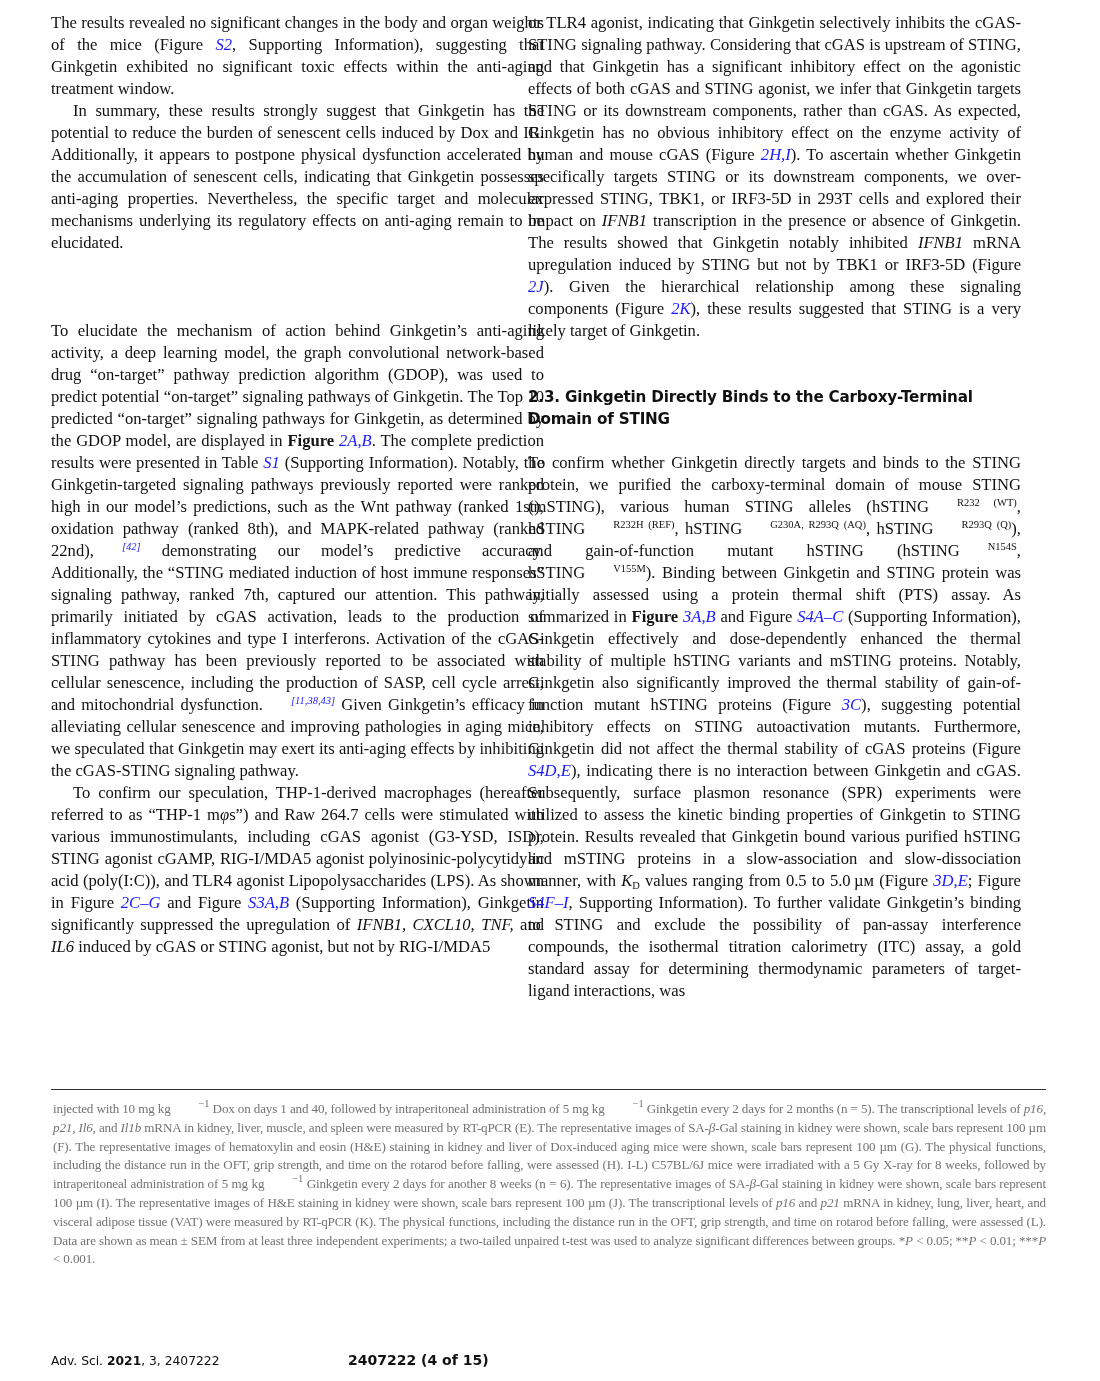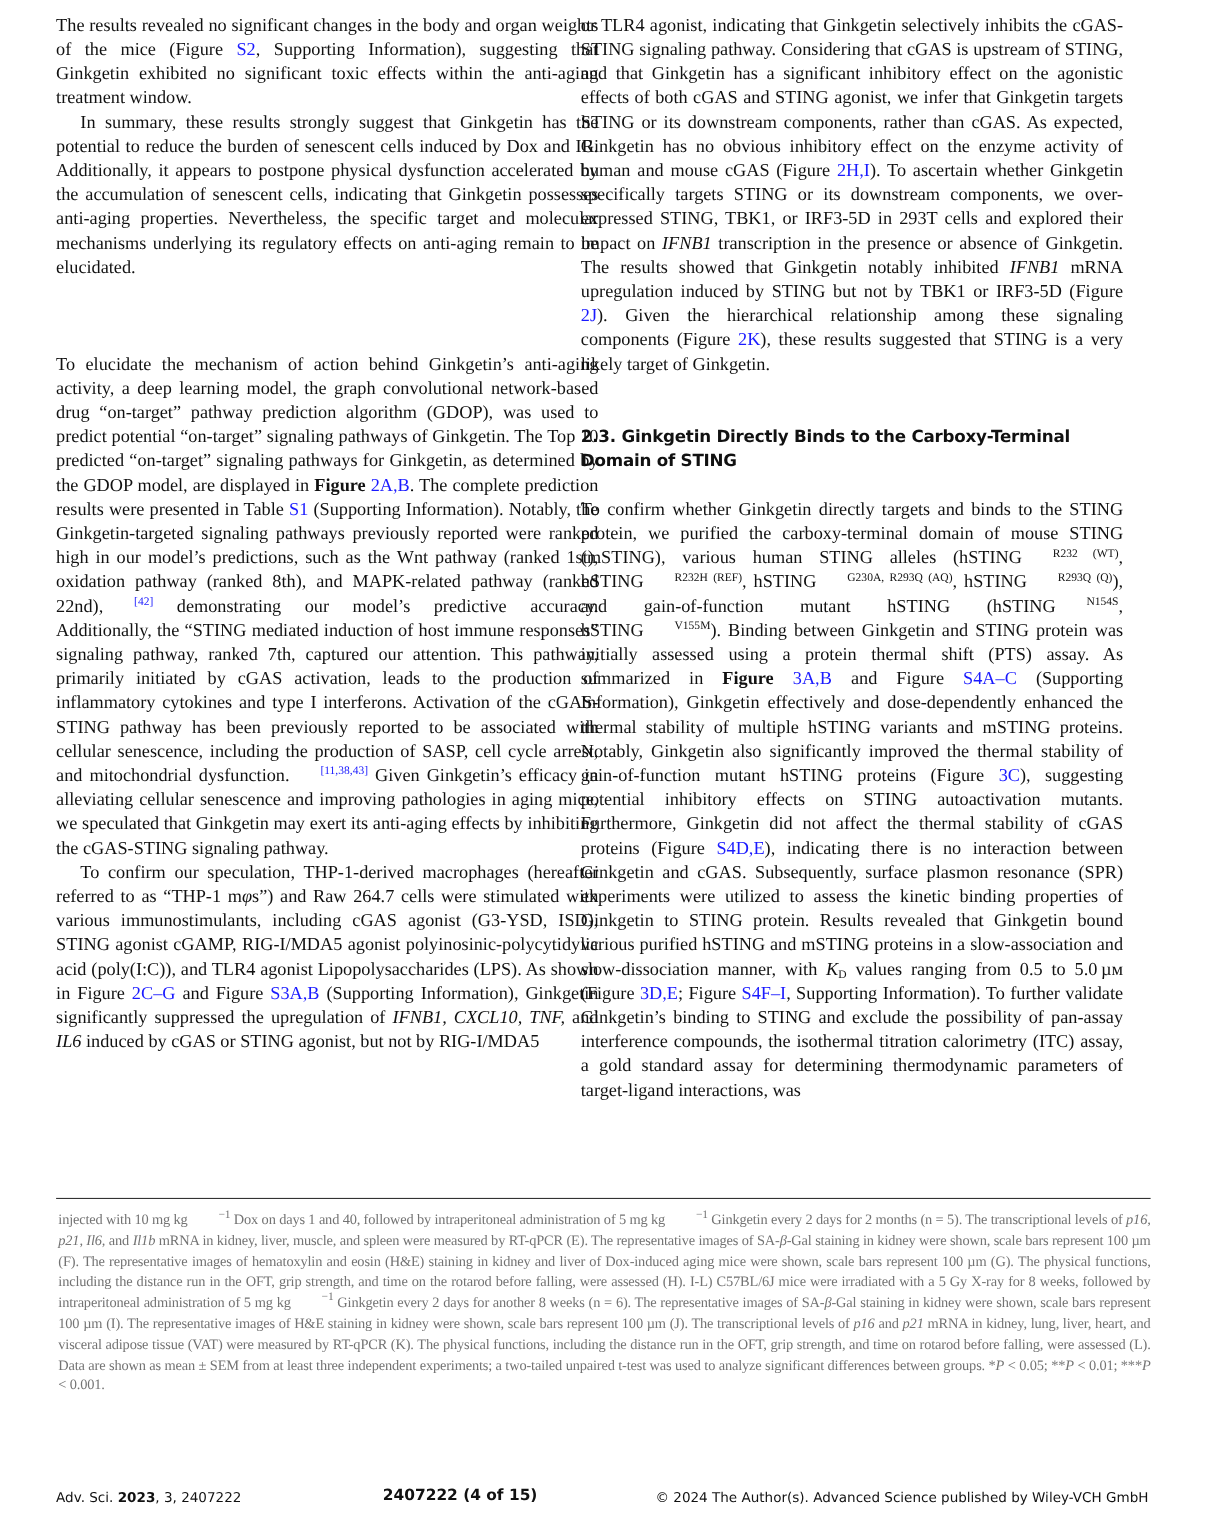"S2" a.ref { font-style: none -> italic }
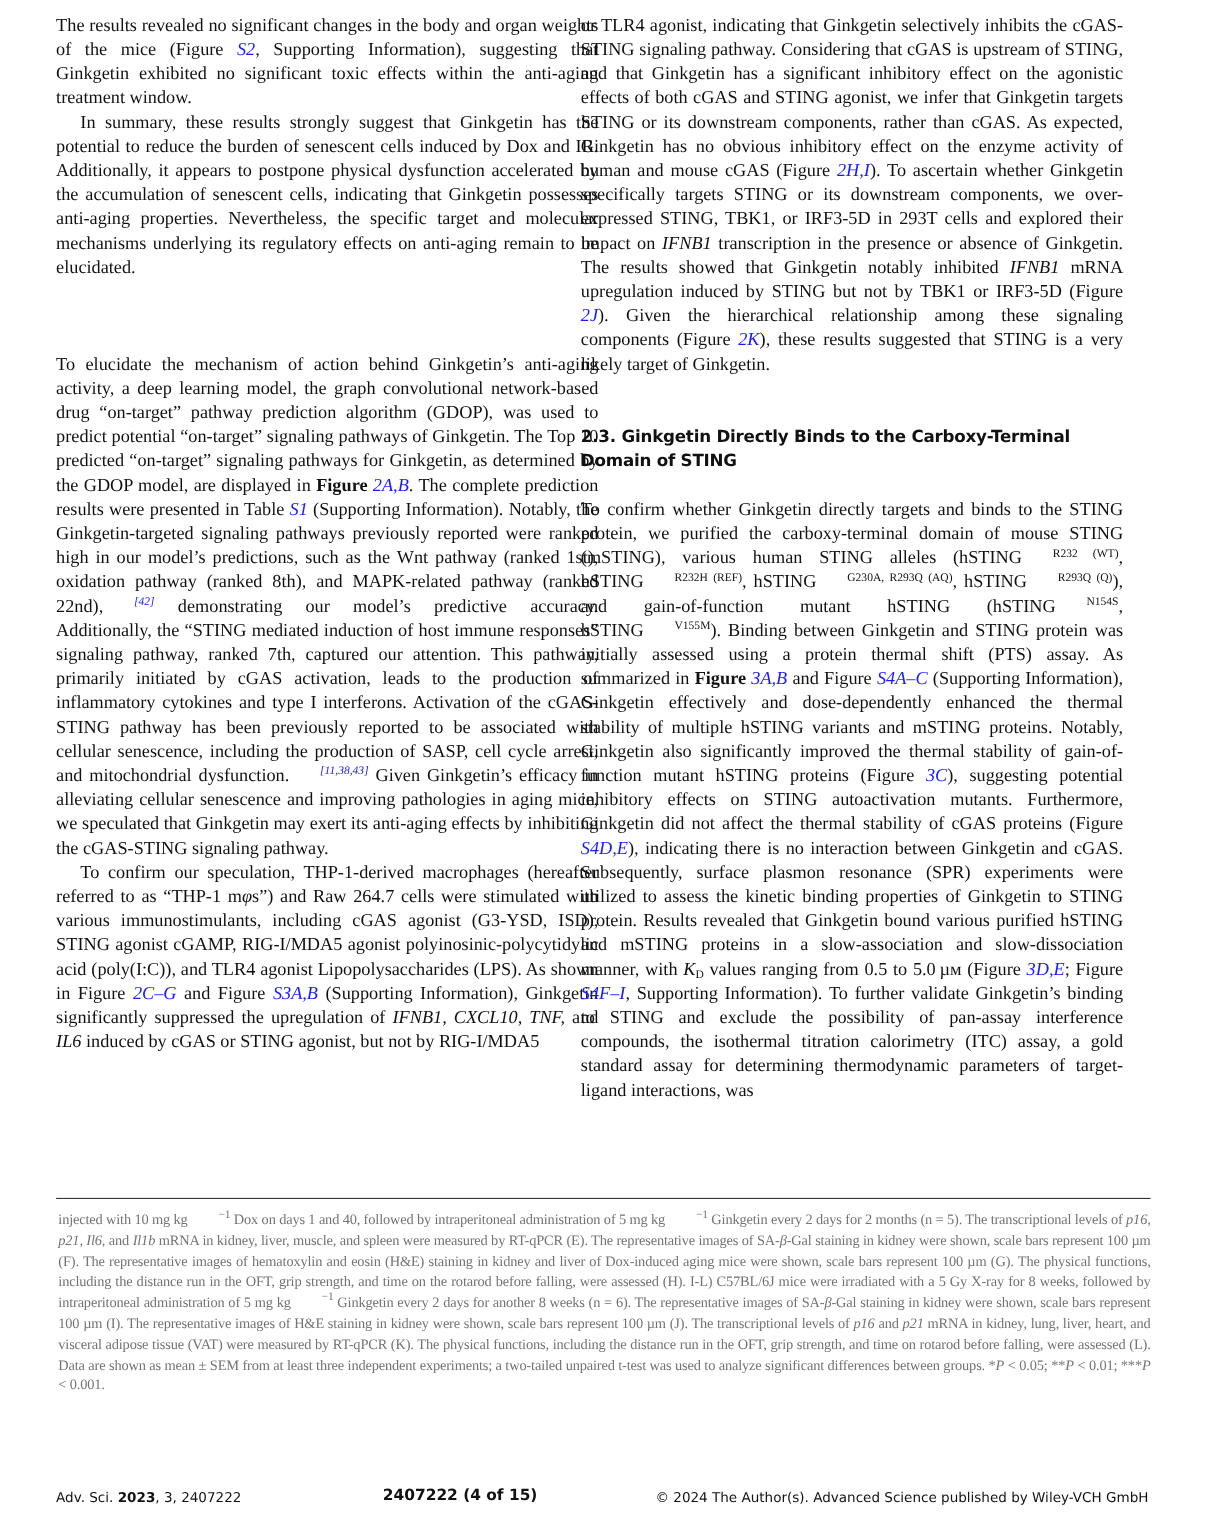"2023" b { text: 2023 -> 2021 }
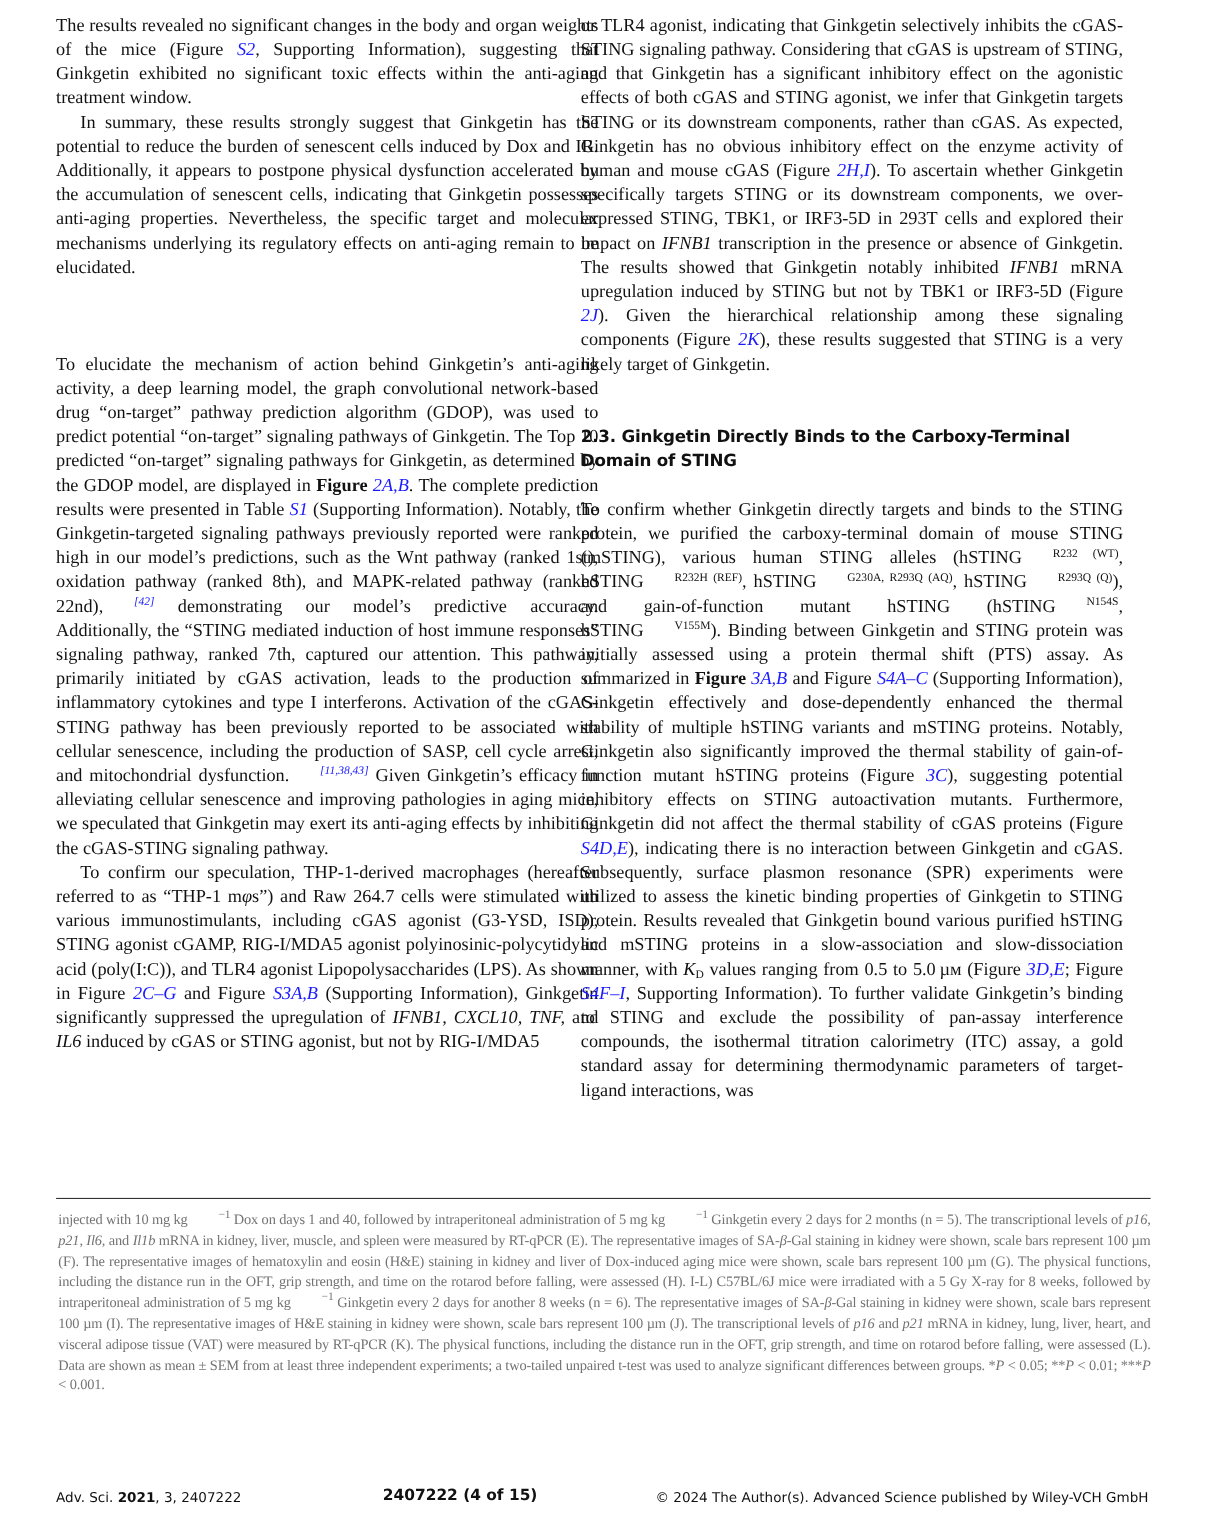"© 2024 The Author(s). Advanced" div.copyright { html: <div>© 2024 The Author(s). Advanced Science published by Wiley-VCH GmbH</div> -> none }
